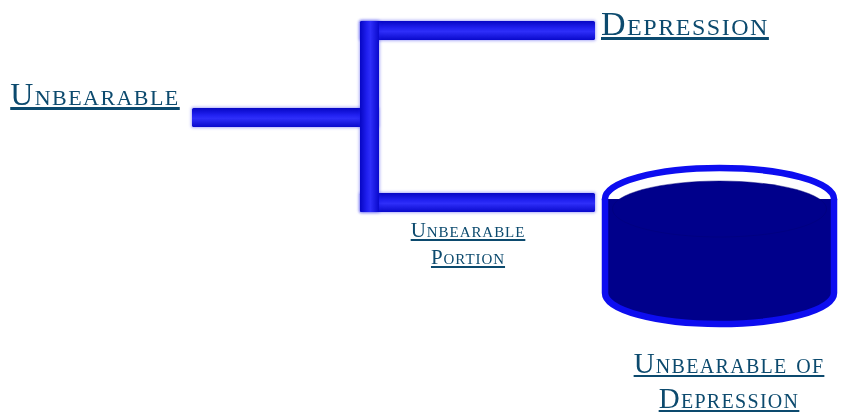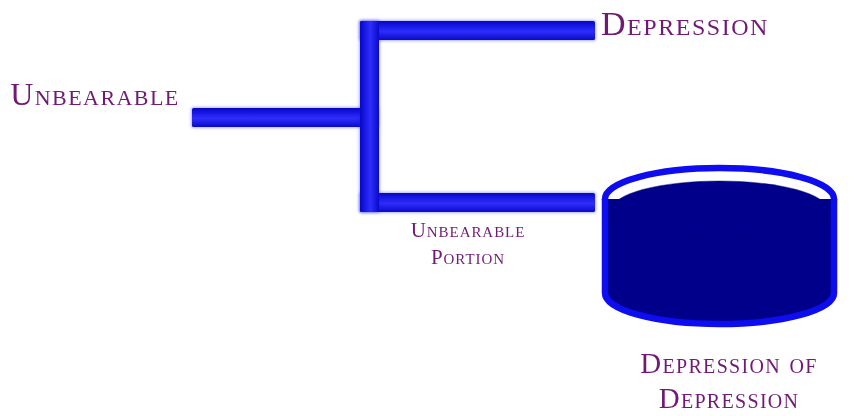"Depression" .label { color: #701a75 -> #0c4a6e; text-decoration: none -> underline }
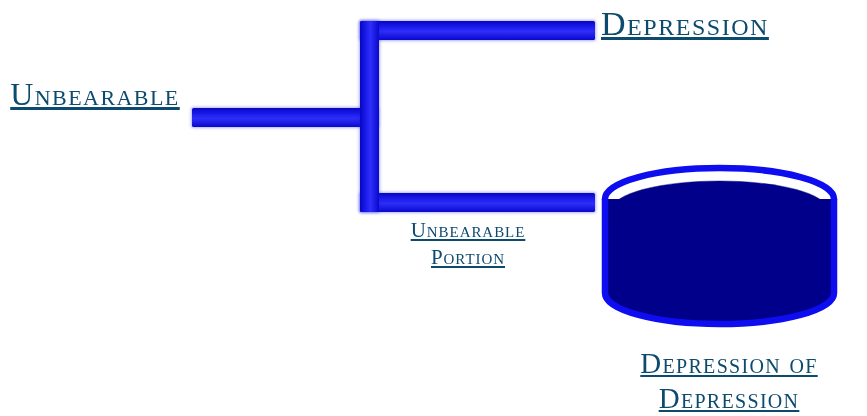"Depression of" div { text: Depression -> Unbearable }
